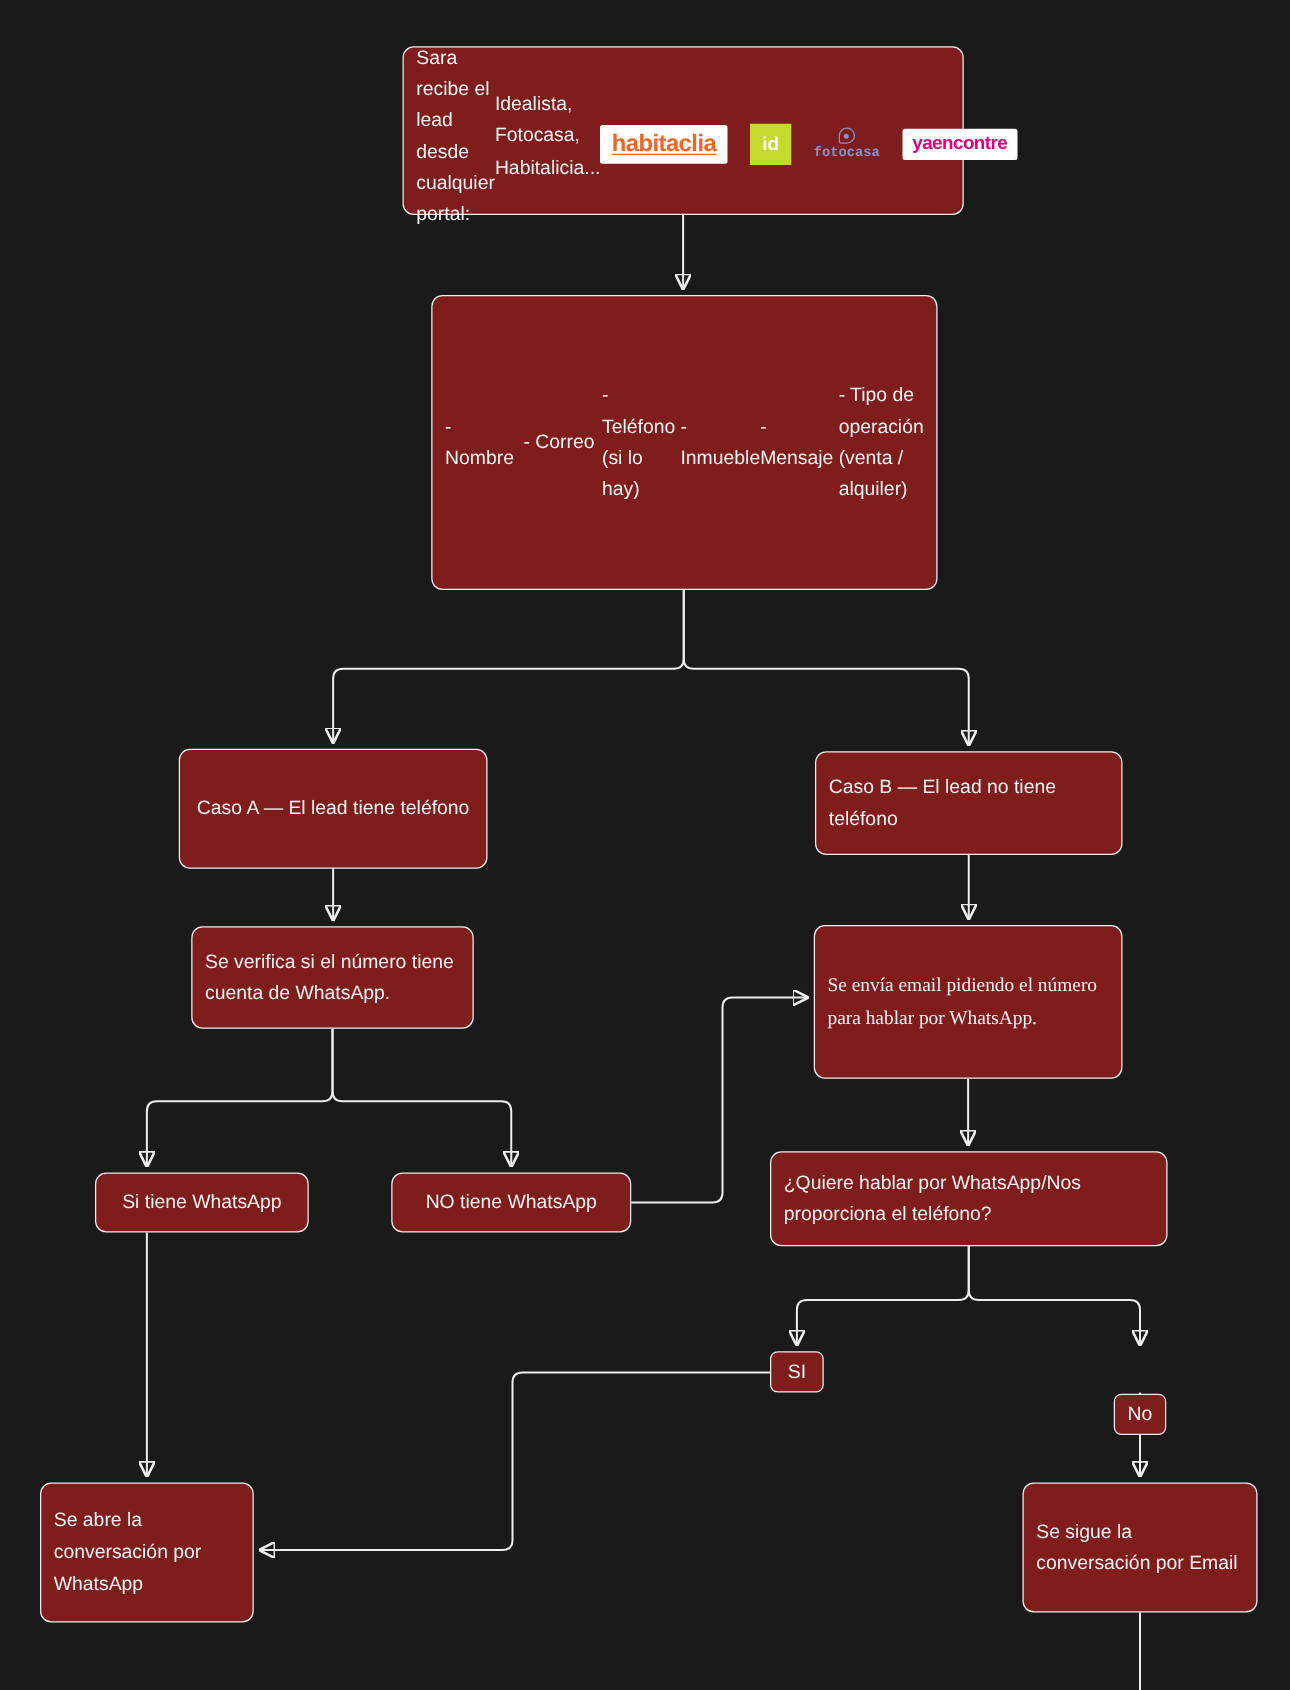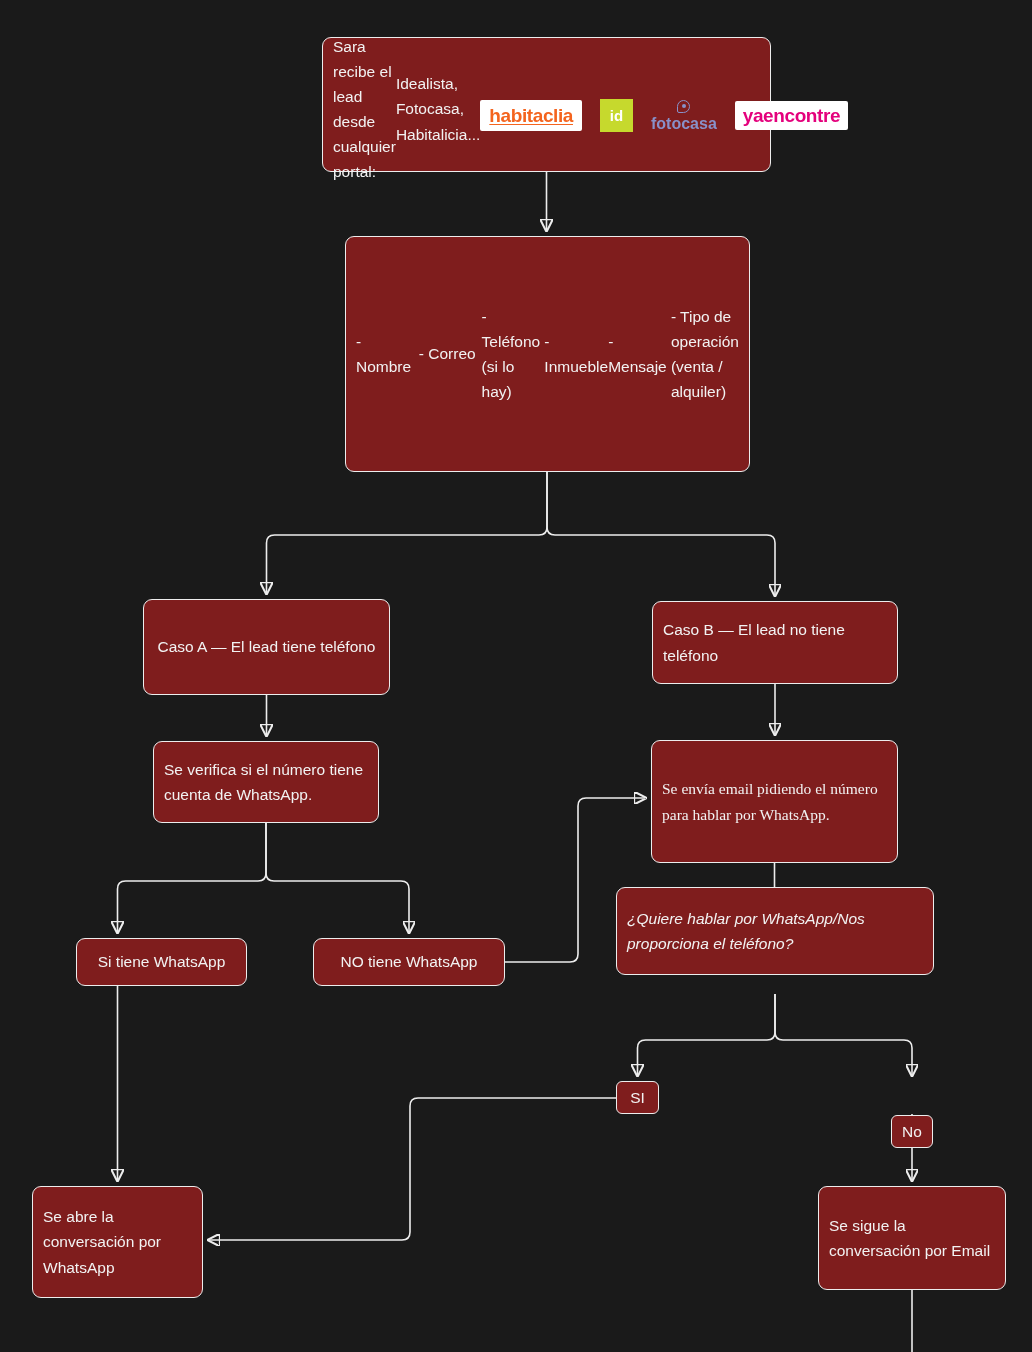"fotocasa" .logo-fotocasa .fc-text { font-family: none -> Liberation Mono, monospace; font-size: 16px -> 11px }
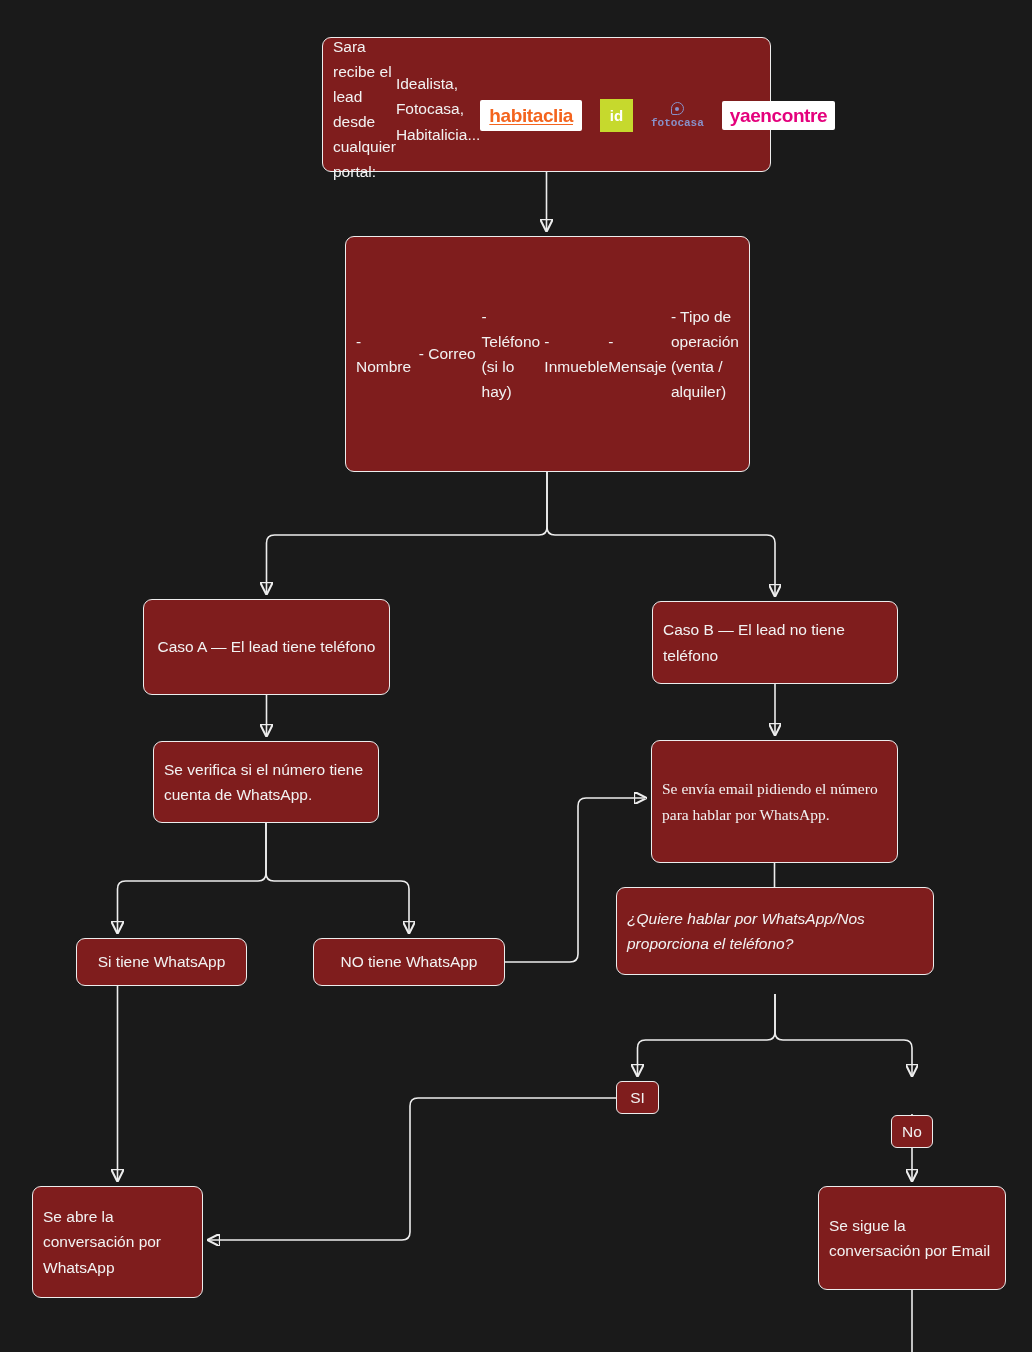"yaencontre" .logo-yaencontre { font-size: 19px -> 15px }
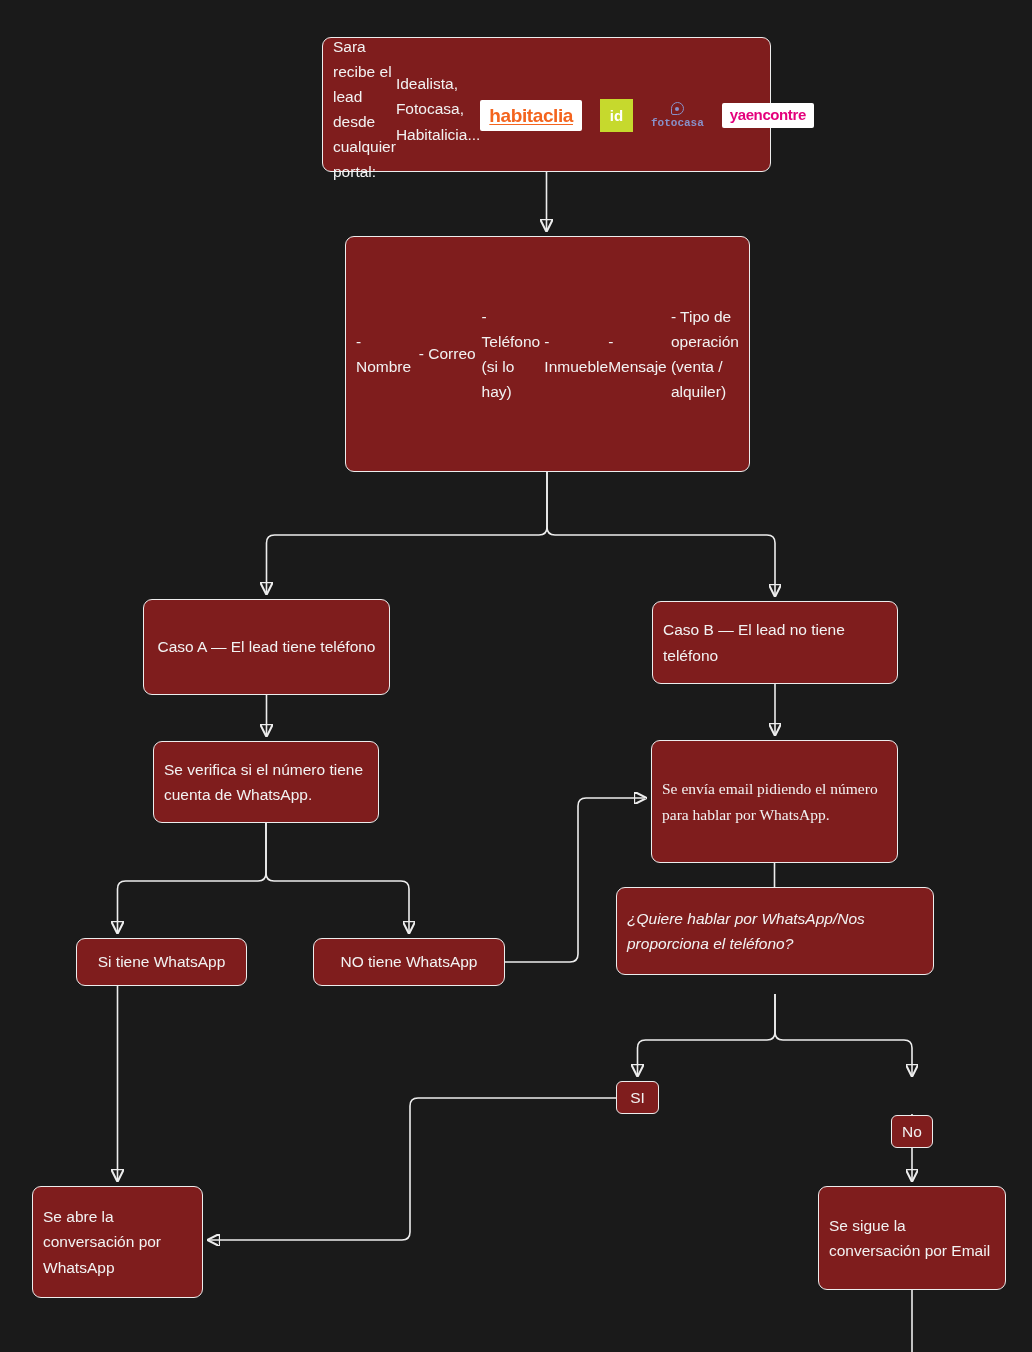"¿Quiere hablar por WhatsApp/Nos" .n-quiere { font-style: italic -> none; height: 88px -> 76px; top: 887px -> 921px }
